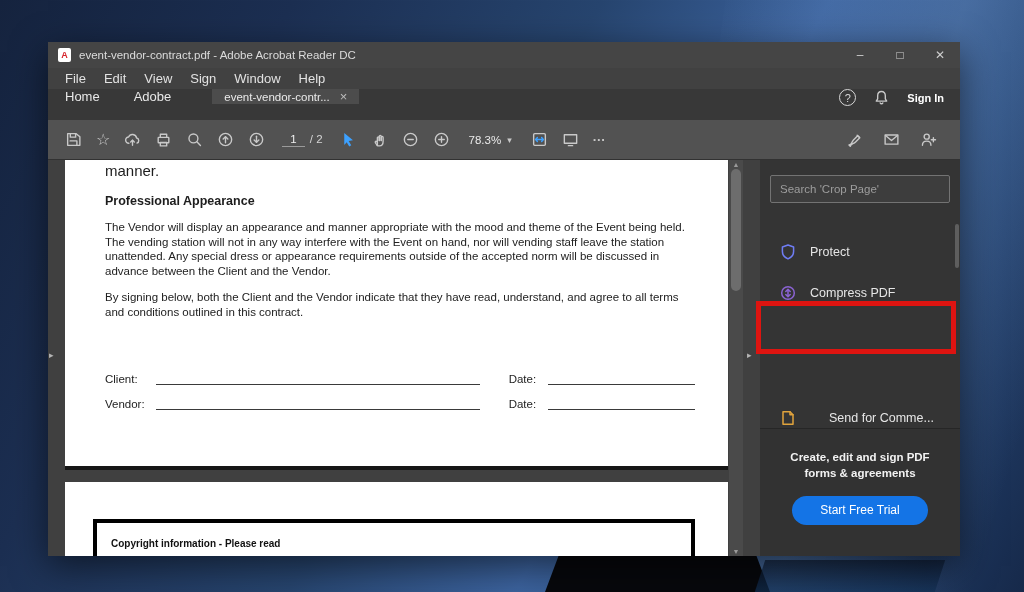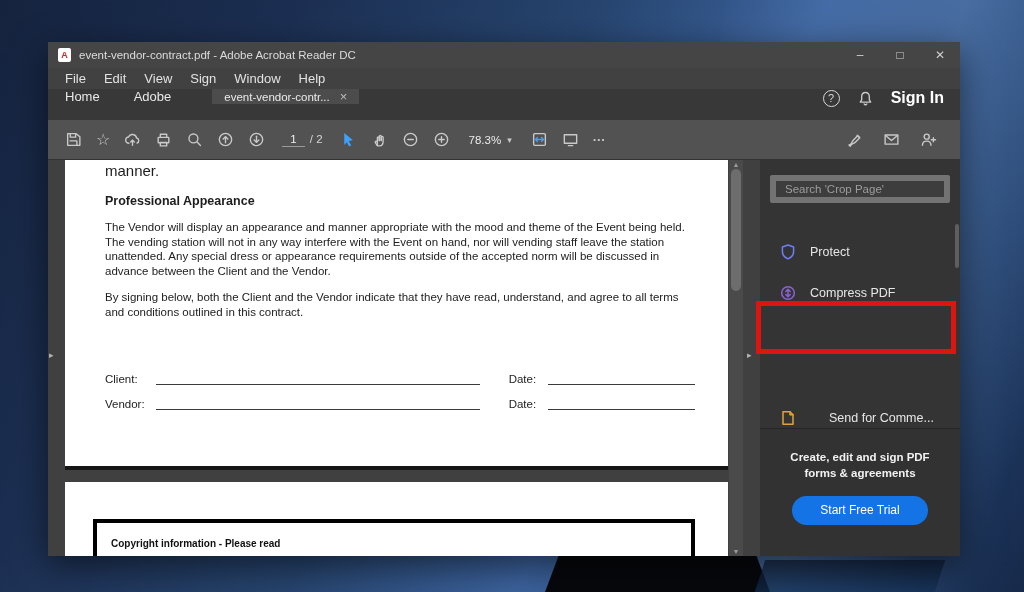"Sign In" .signin { font-size: 16px -> 11px }
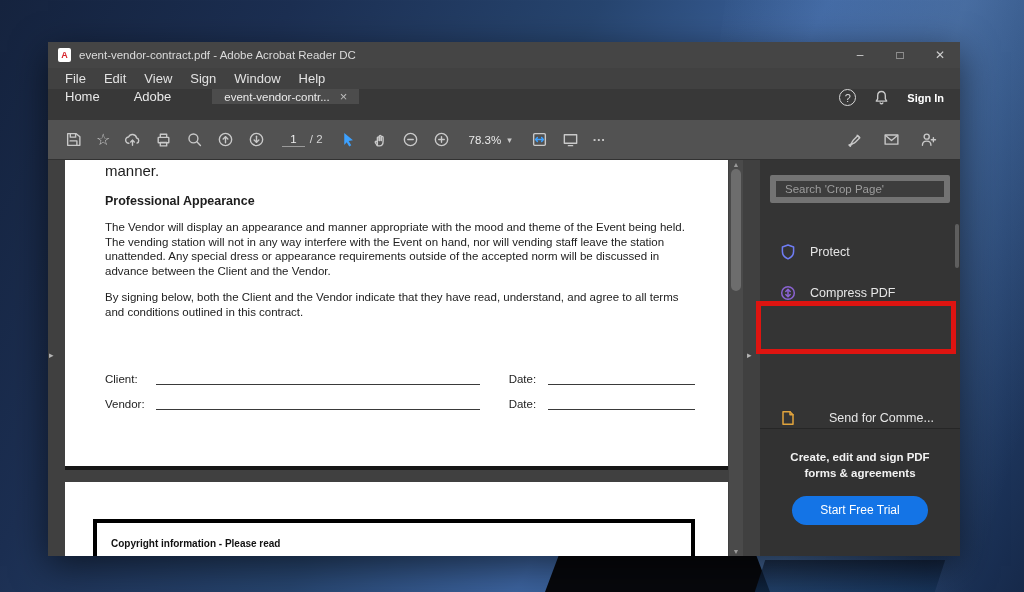"Search 'Crop Page'" .searchbox { border: 6px solid #737373 -> 1px solid #737373 }
